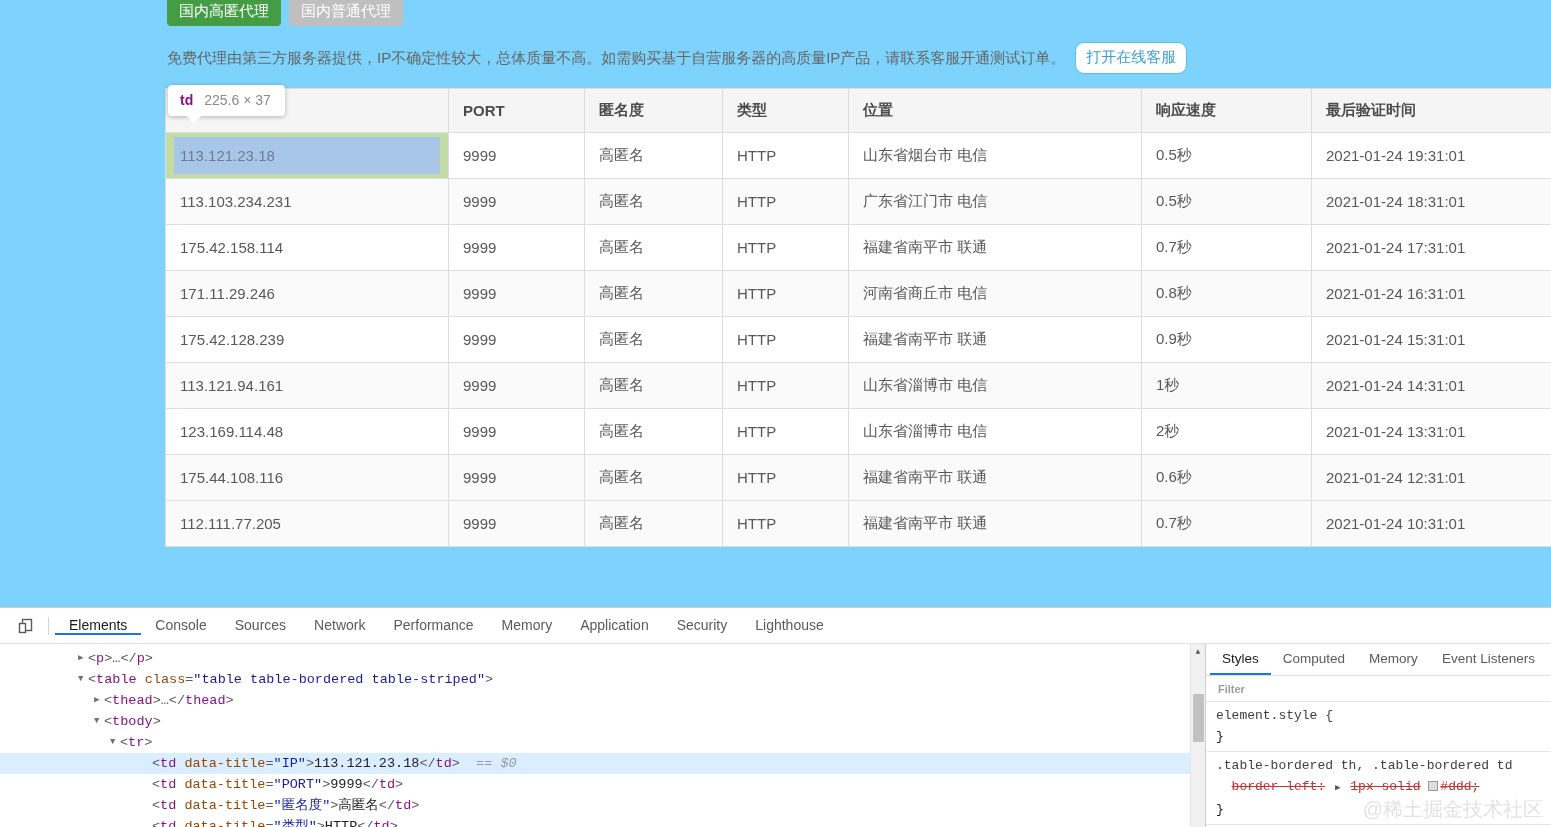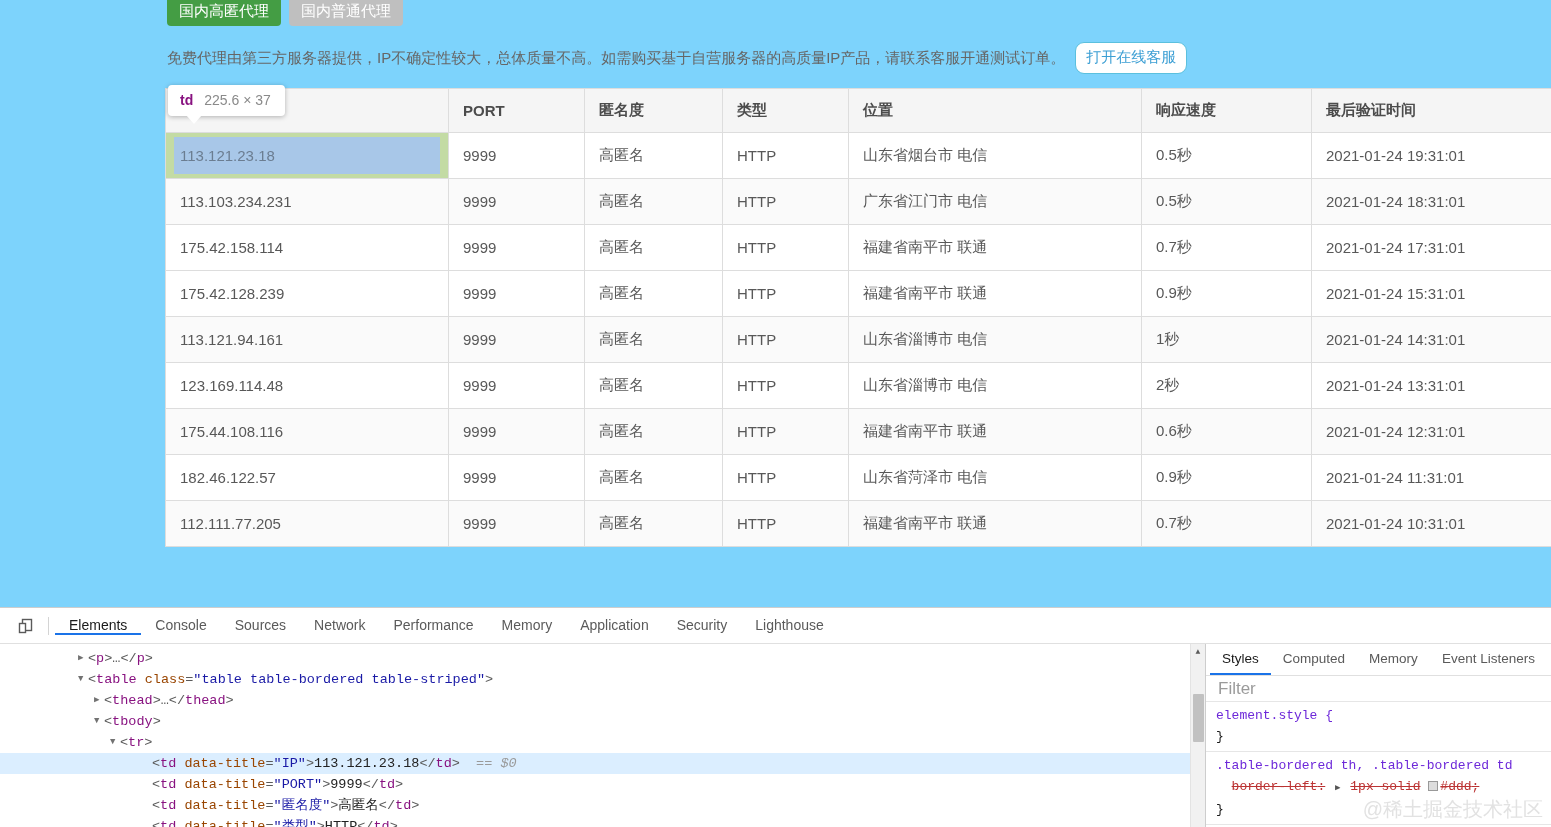"171.11.29.246" tr.striped { html: none -> <tr> <td>171.11.29.246</td> <td>9999</td> <td>高匿名</td> <td>HTTP</td> <td>河南省商丘市 电信</td> <td>0.8秒</td> <td>2021-01-24 16:31:01</td> </tr> }
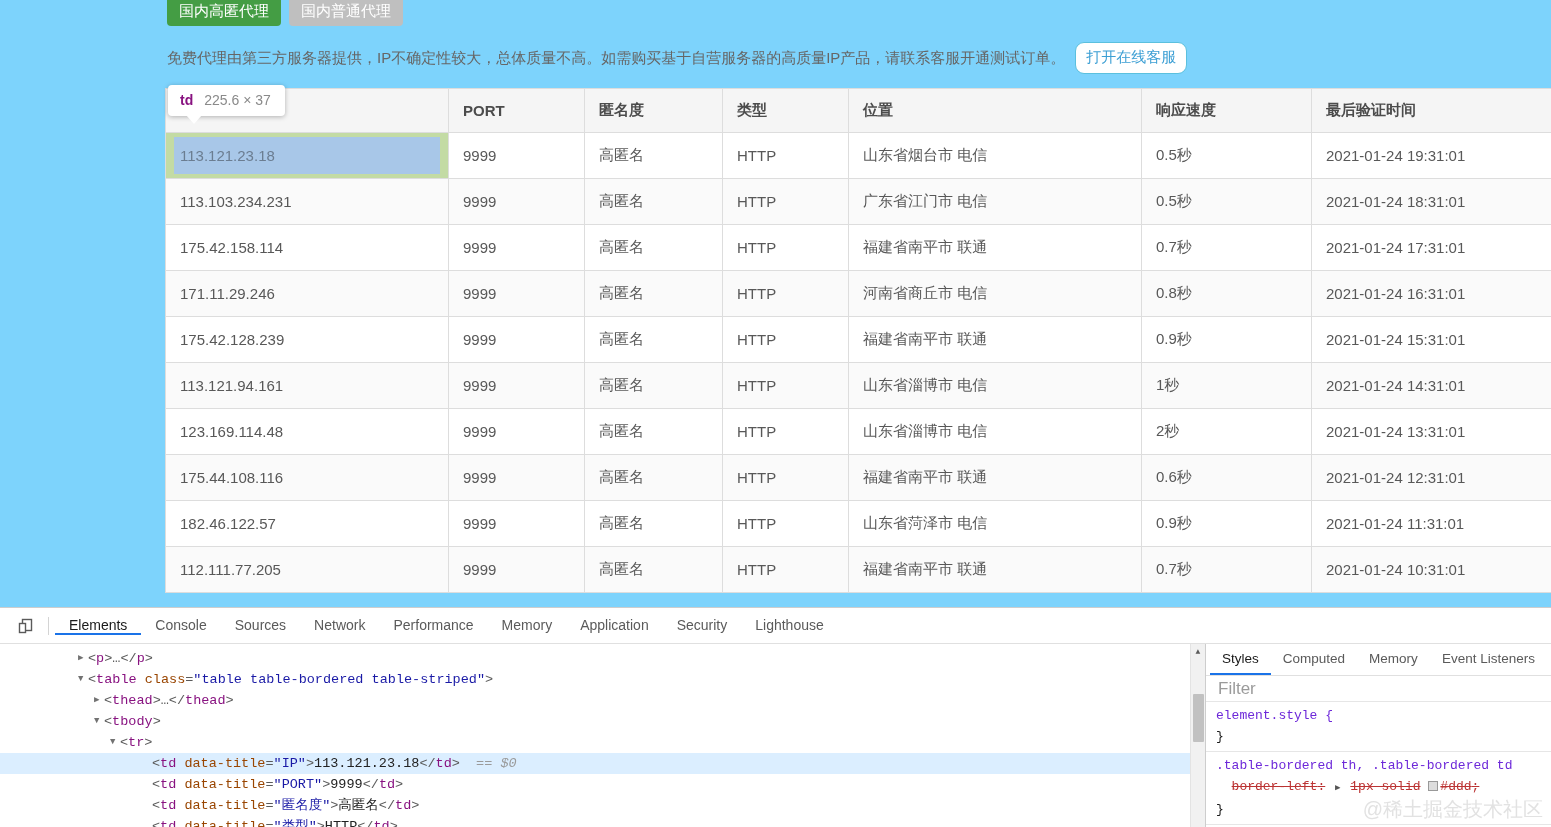"182.46.122.57" tr { html: <tr> <td>182.46.122.57</td> <td>9999</td> <td>高匿名</td> <td>HTTP</td> <td>山东省菏泽市 电信</td> <td>0.9秒</td> <td>2021-01-24 11:31:01</td> </tr> -> none }
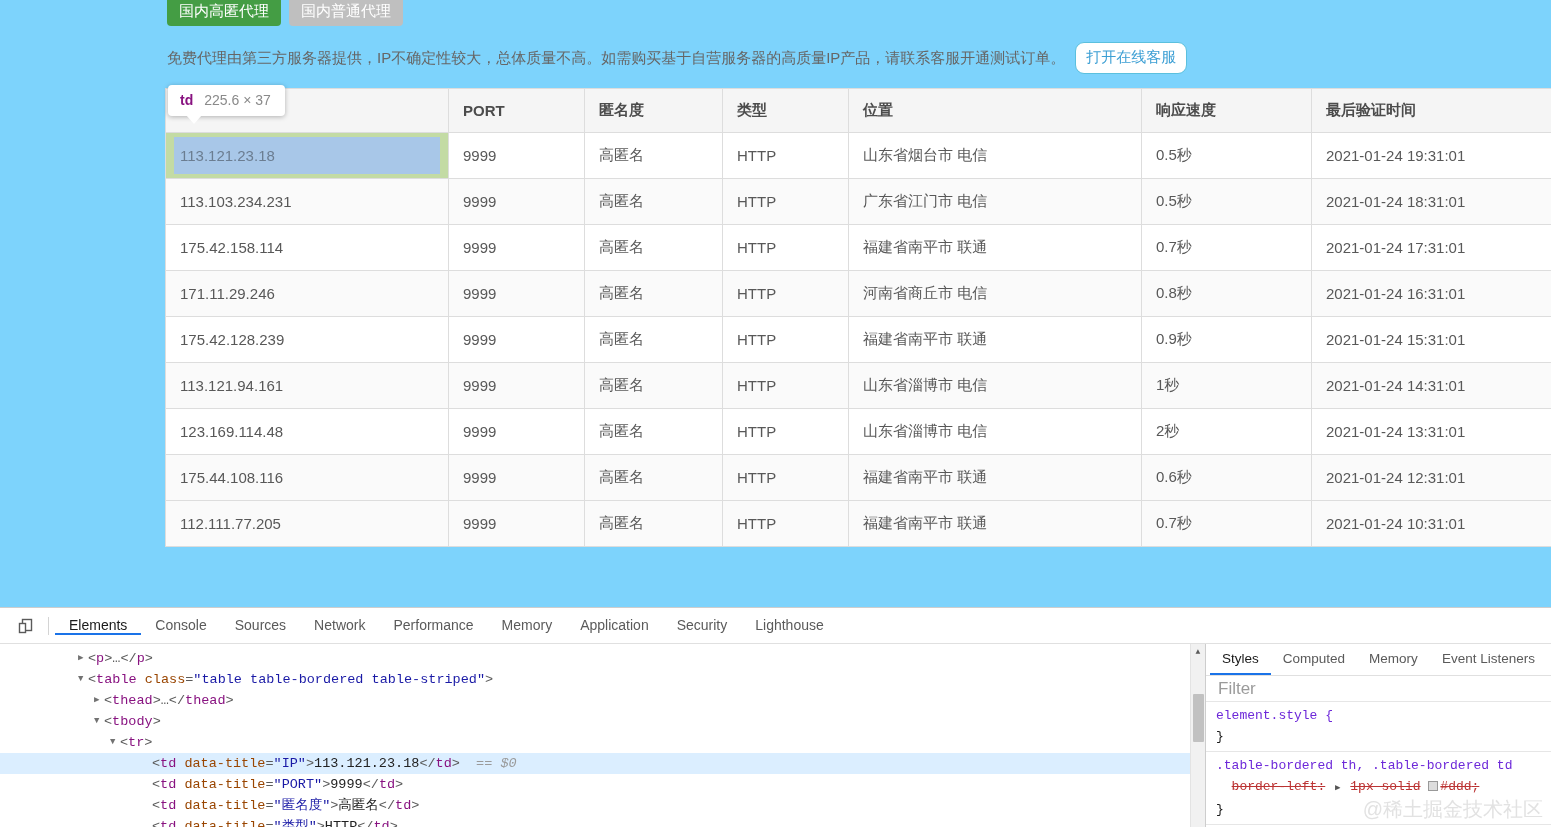"Filter" .st-filter input { font-size: 17px -> 11px; font-weight: none -> bold }
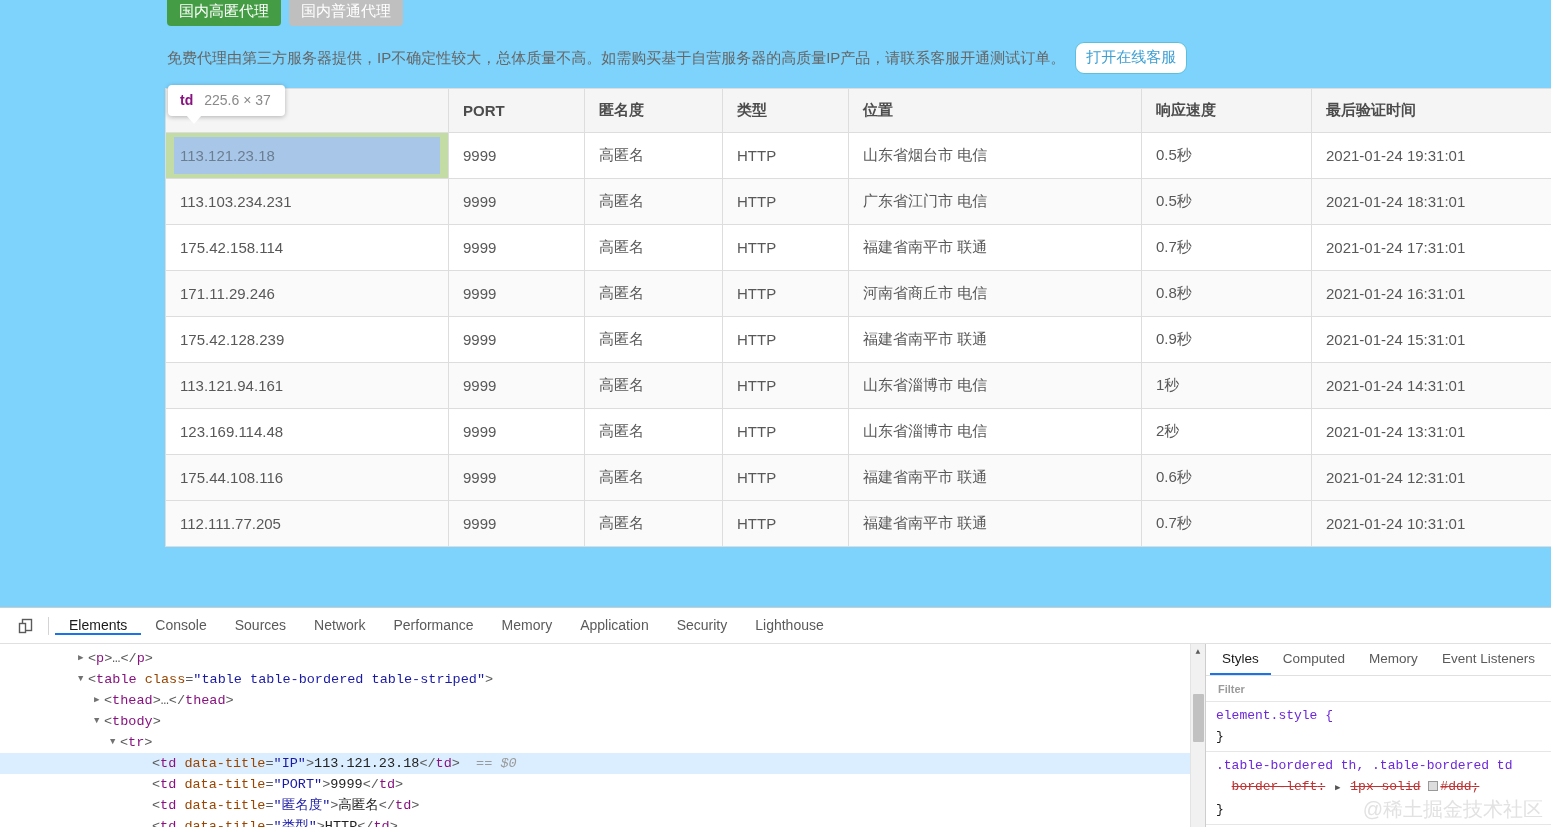"element.style {" .sel { color: #6d28d9 -> #404040 }
